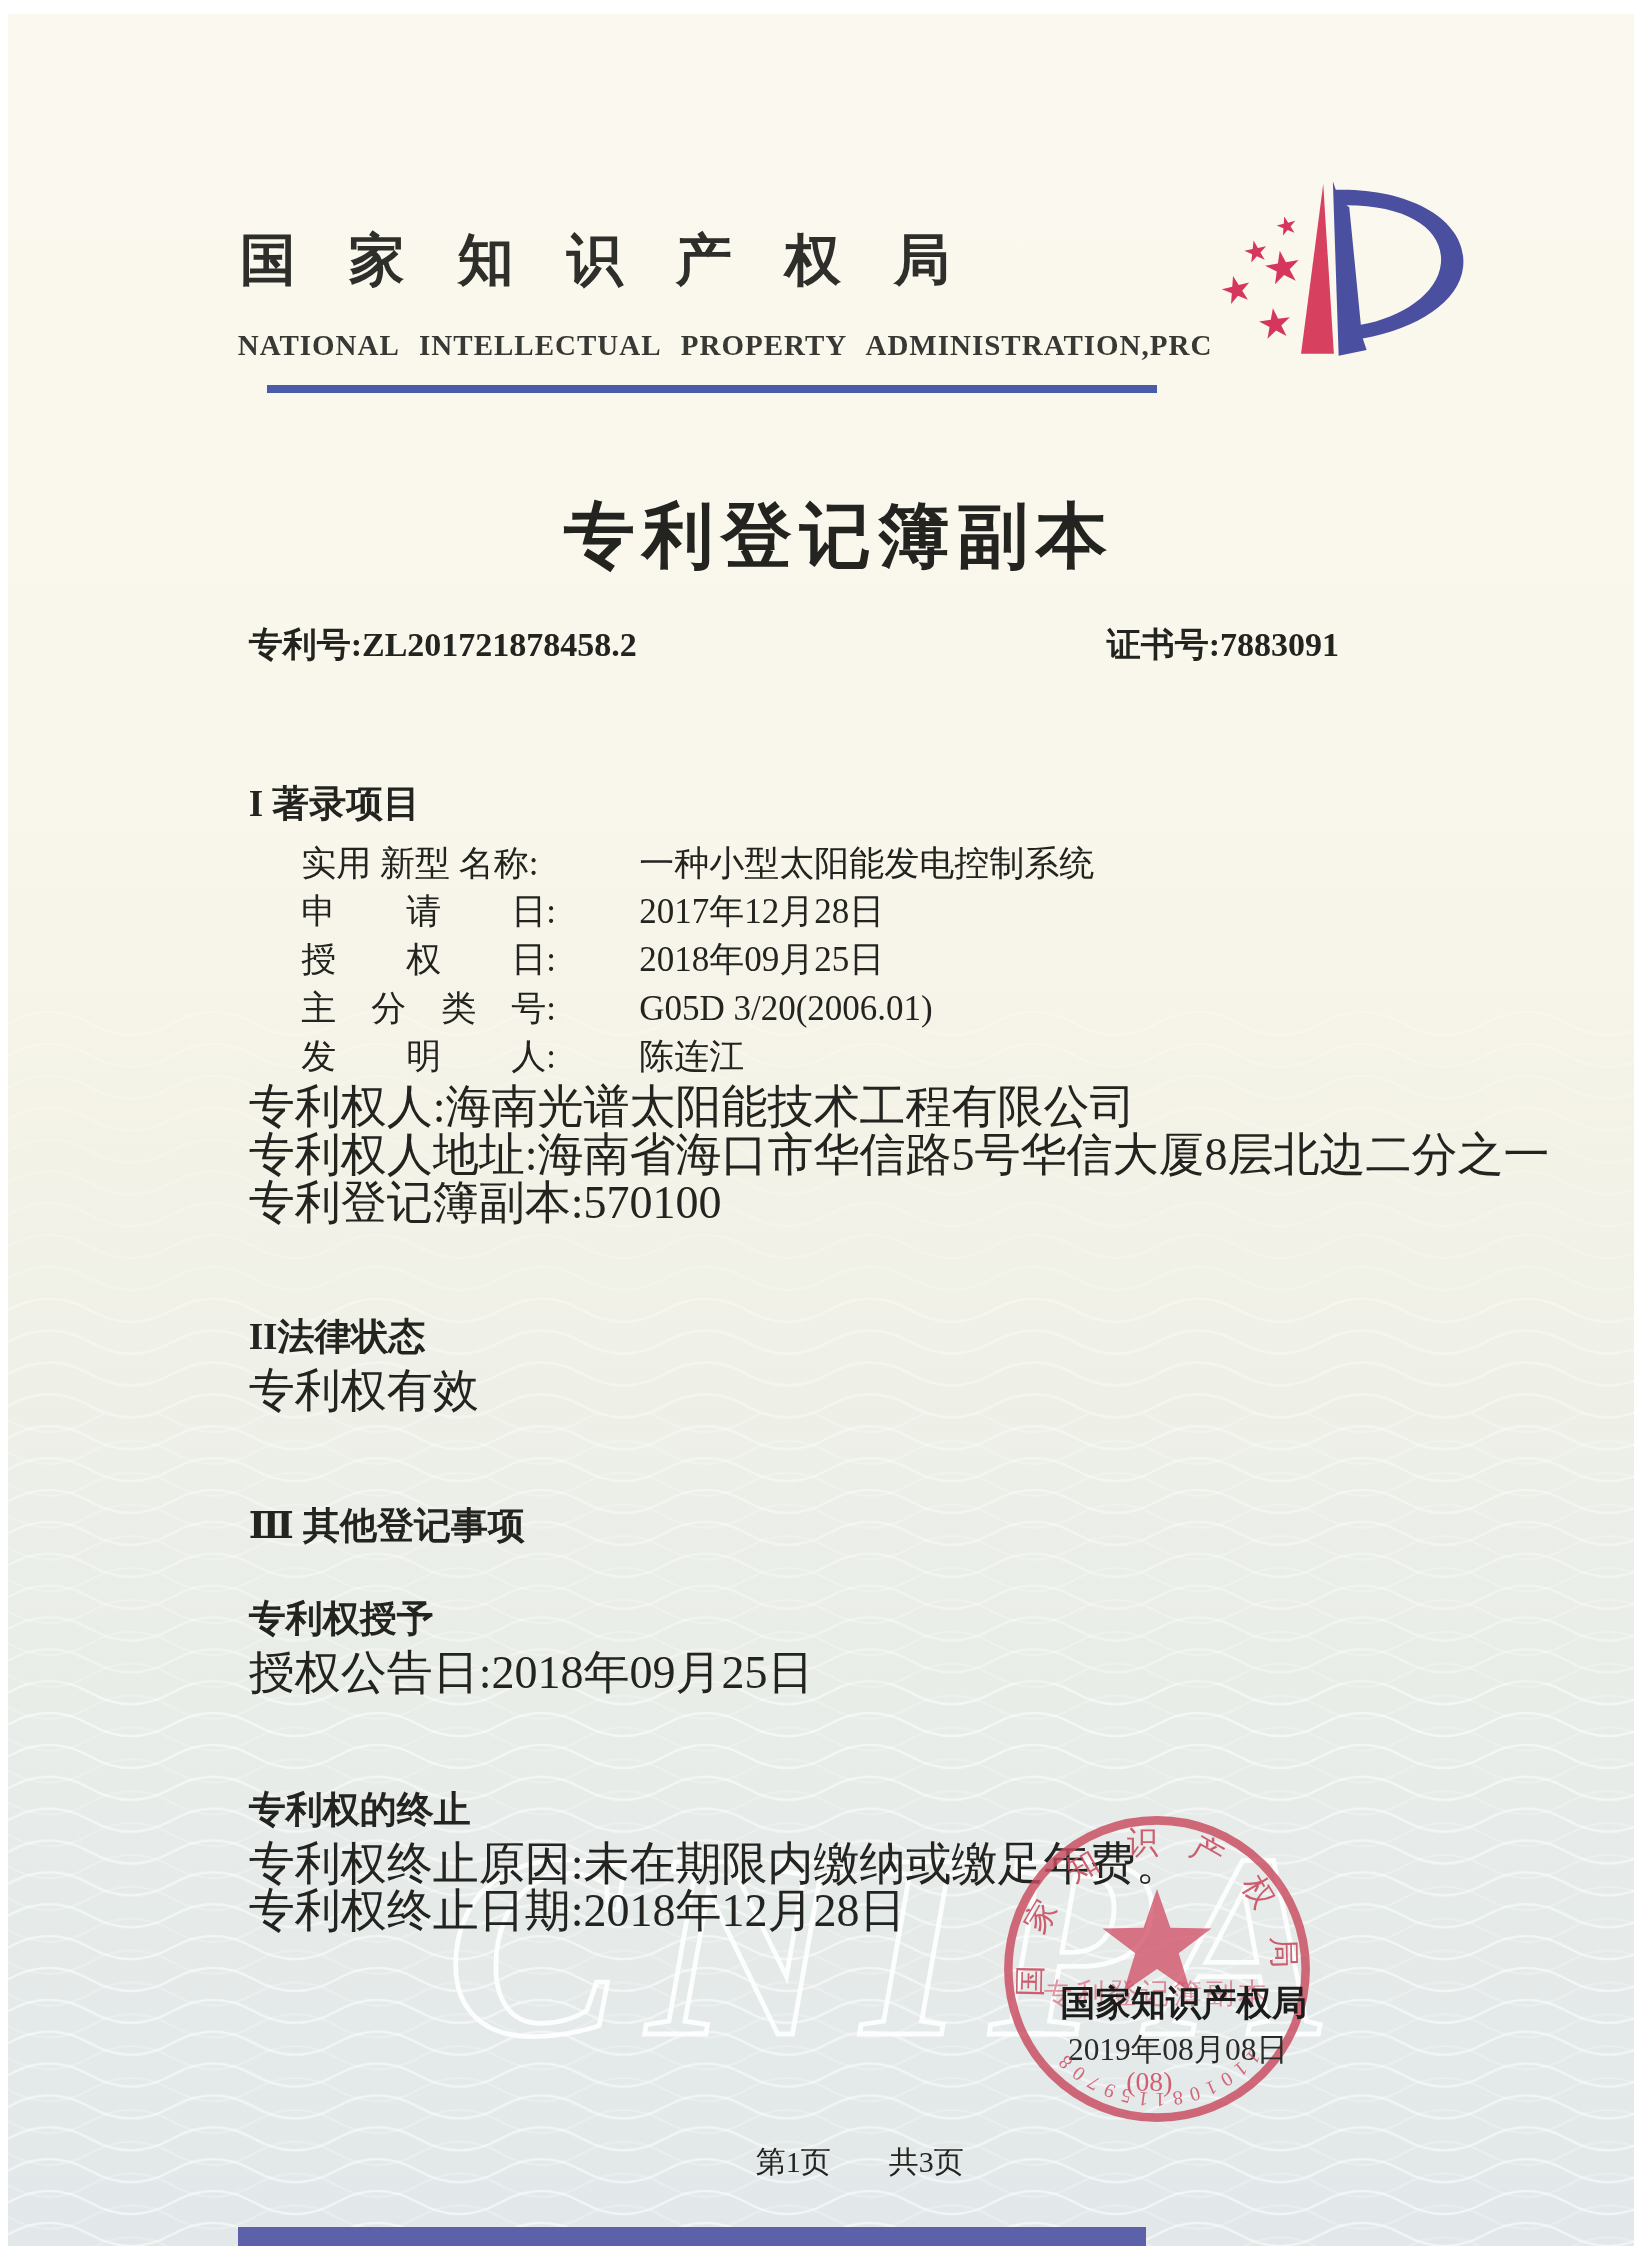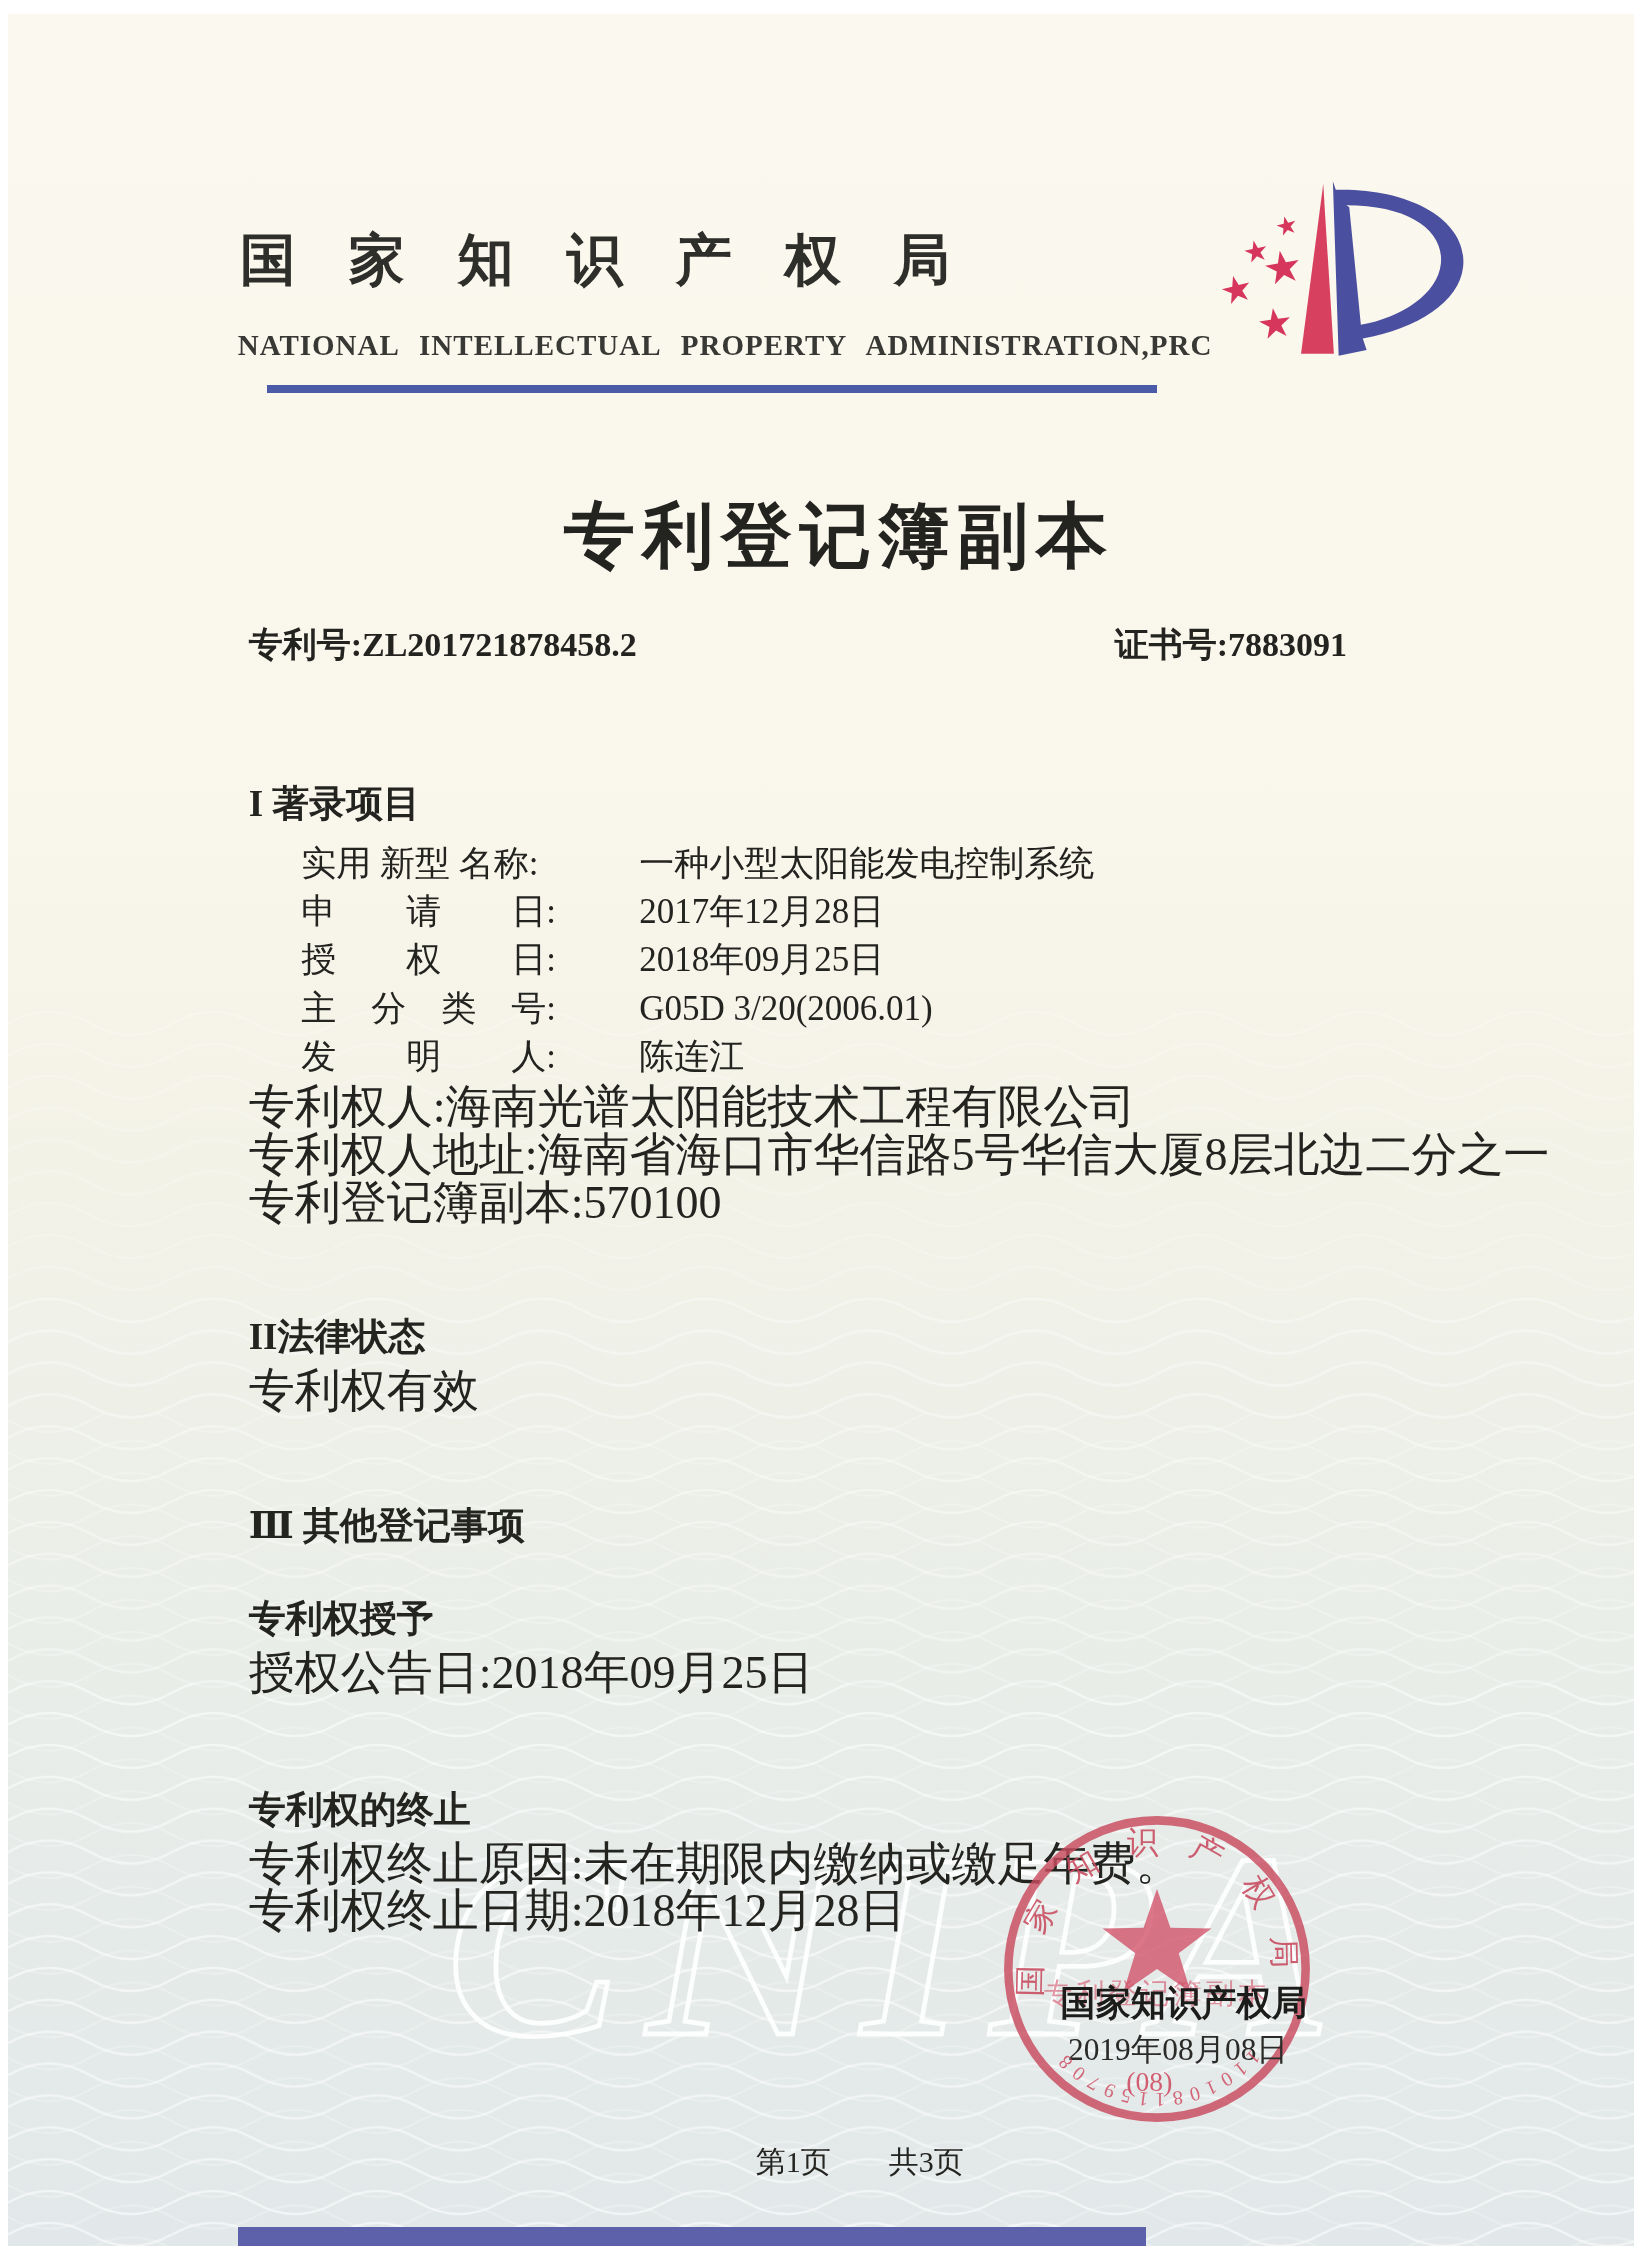"证书号:7883091" .cert-no { margin-left: 8px -> none }
